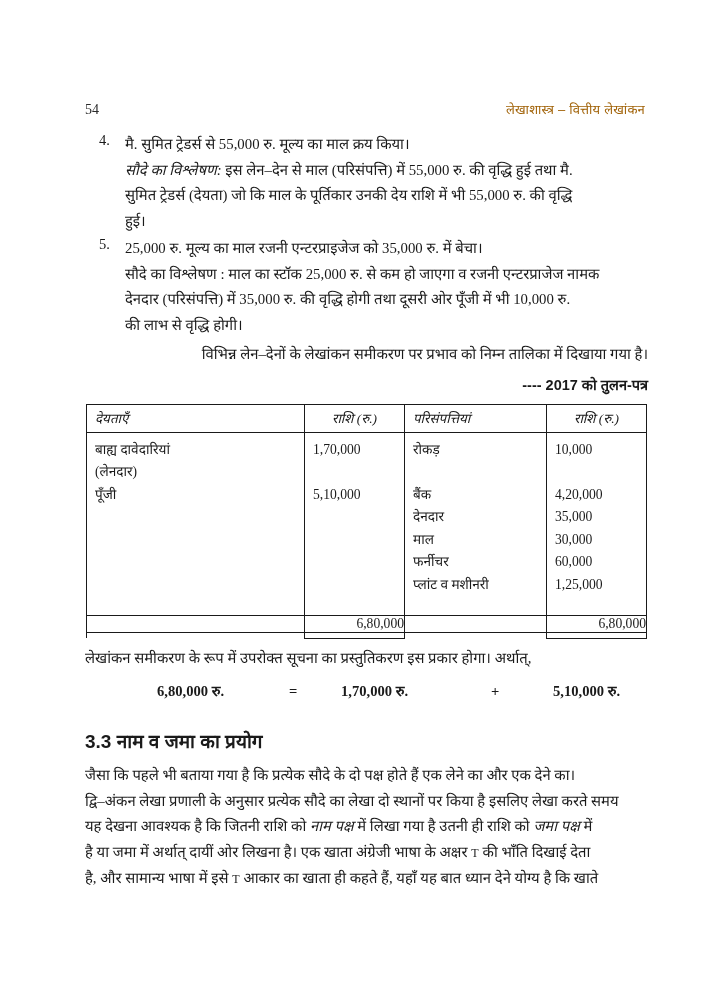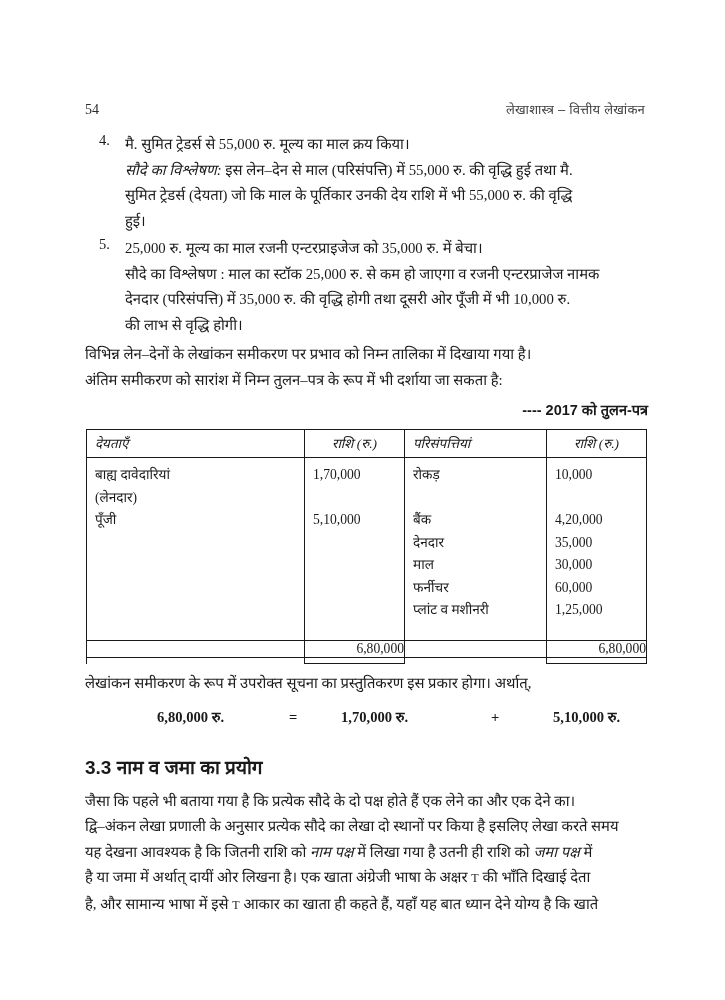"लेखाशास्त्र – वित्तीय लेखांकन" .runhead-title { color: #404040 -> #a16207 }
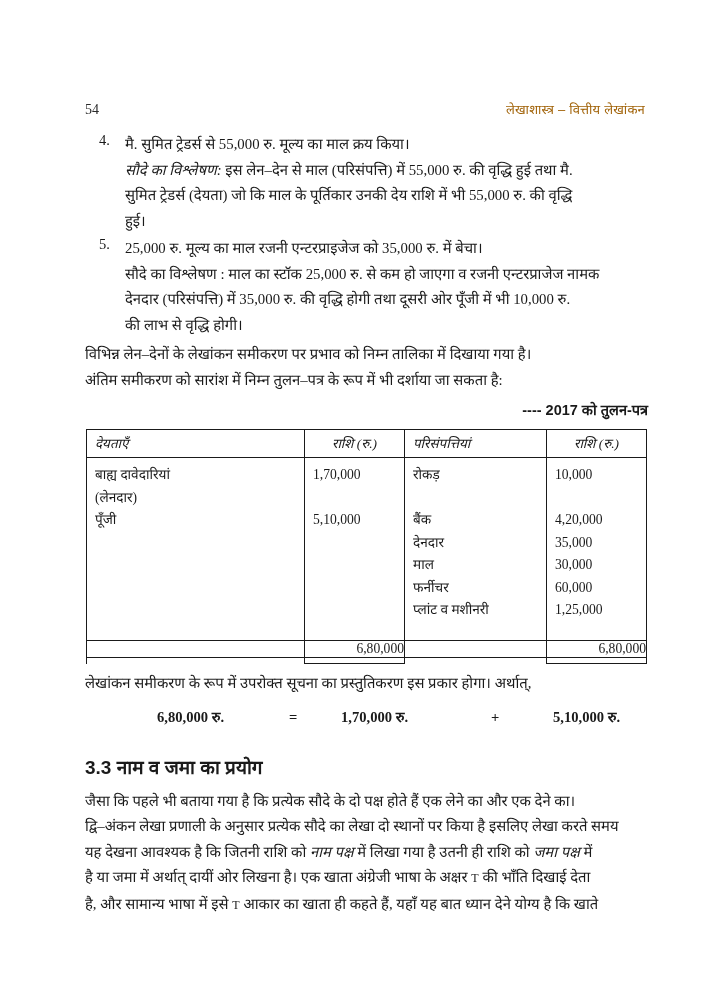"विभिन्न लेन–देनों के लेखांकन समीकरण" .para-block { text-align: none -> right }
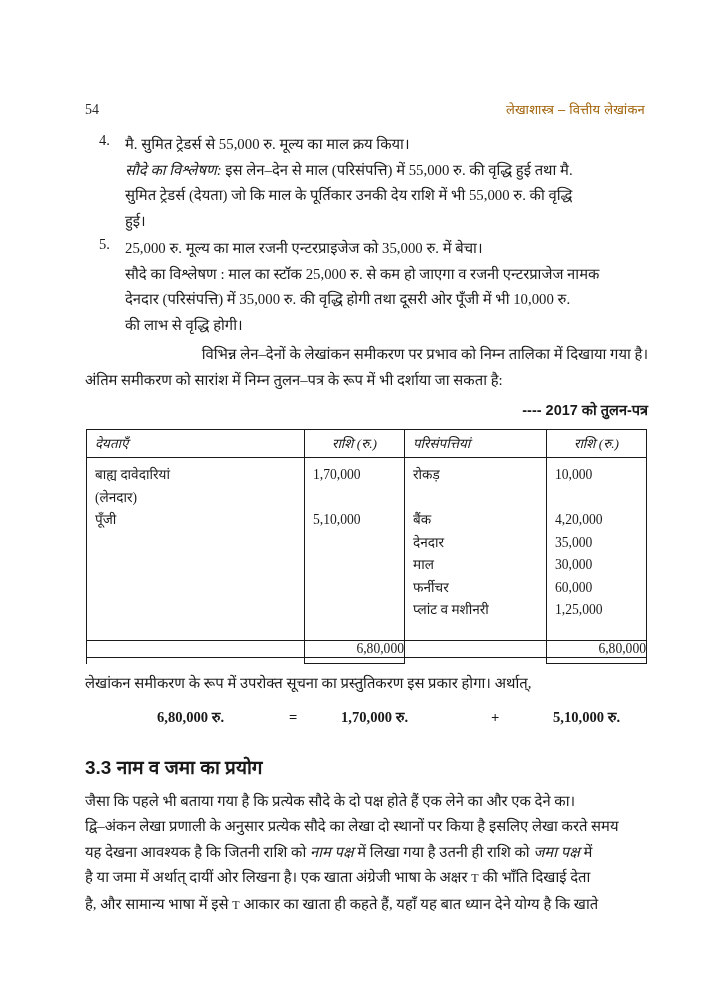"अंतिम समीकरण को सारांश में" p.para { html: <p>अंतिम समीकरण को सारांश में निम्न तुलन–पत्र के रूप में भी दर्शाया जा सकता है:</p> -> none }
